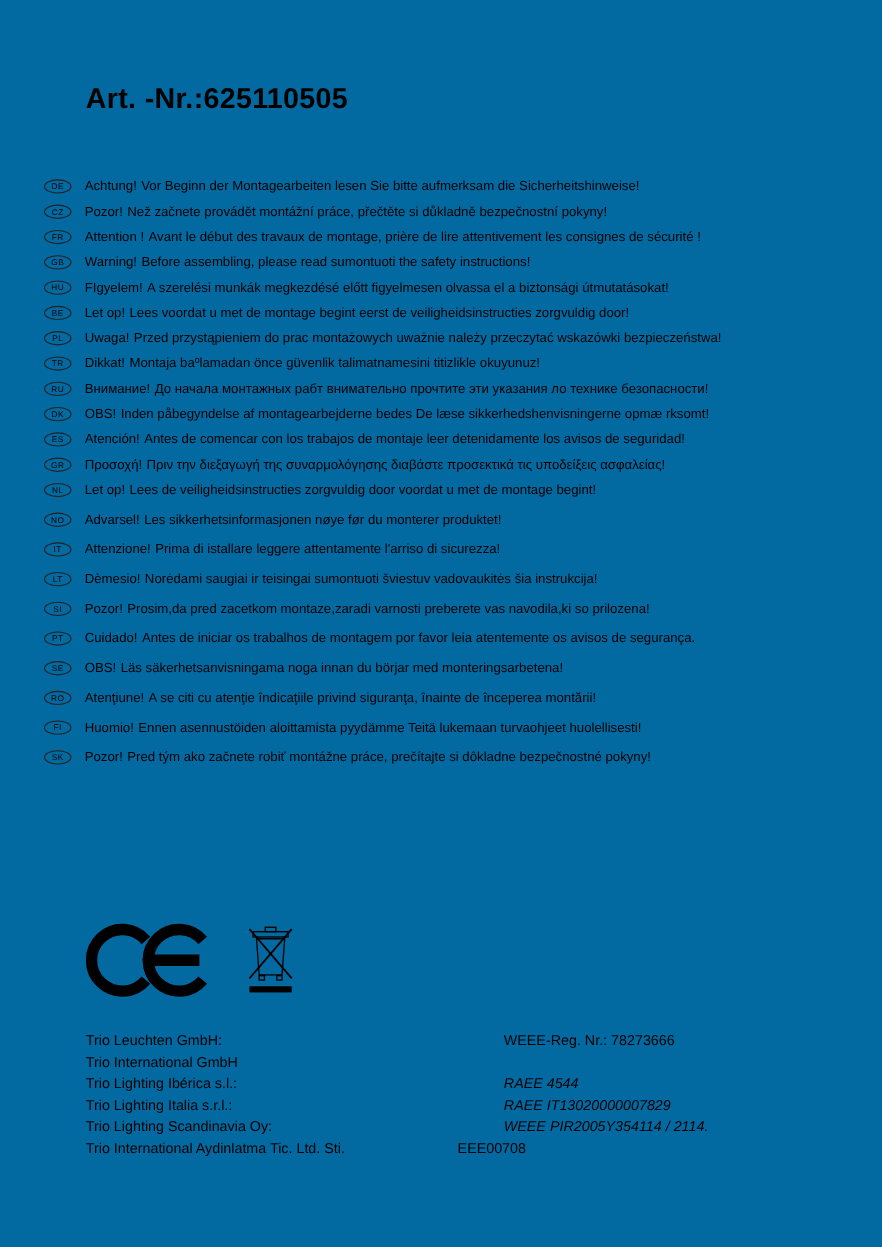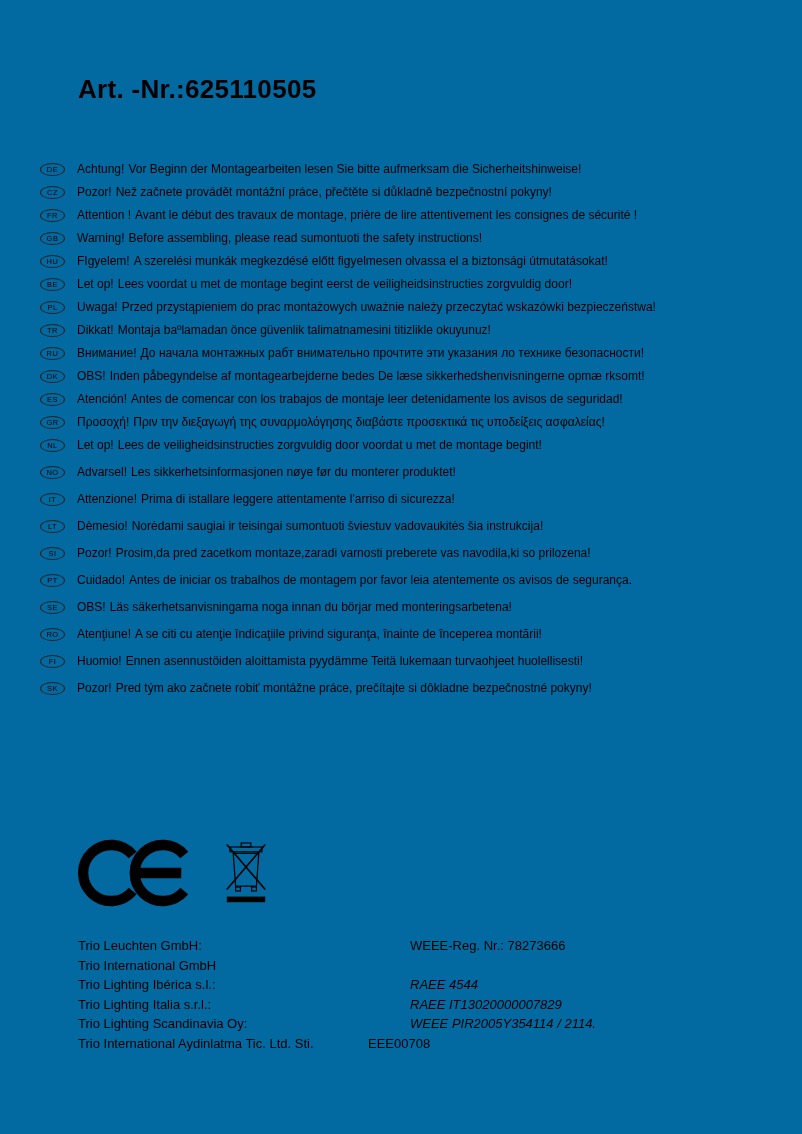"Trio Leuchten GmbH:" .footer-row { gap: none -> 48px }
